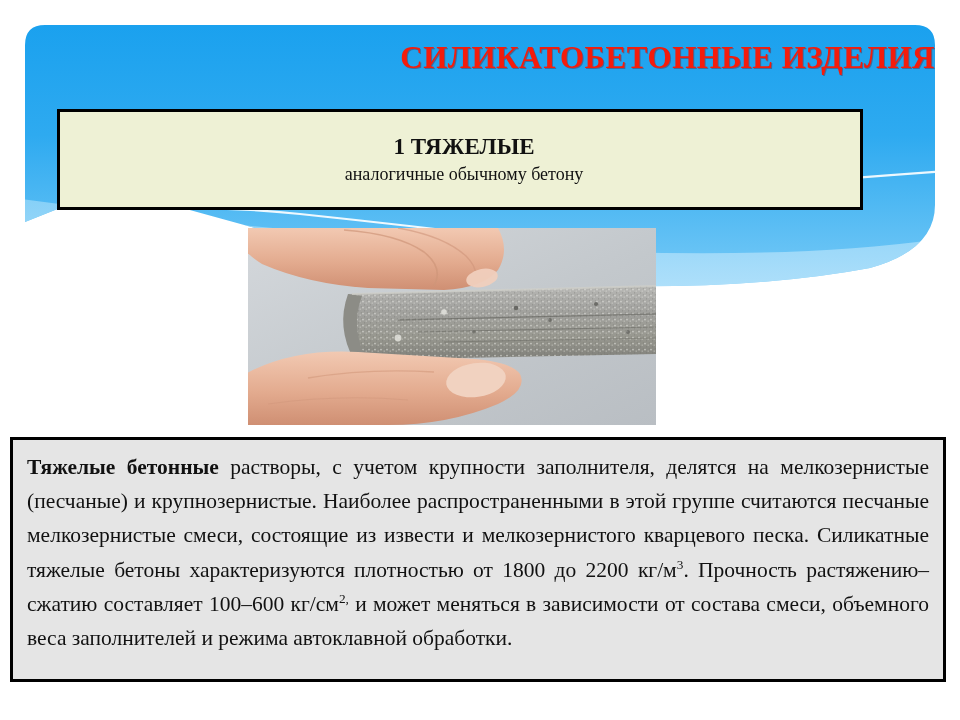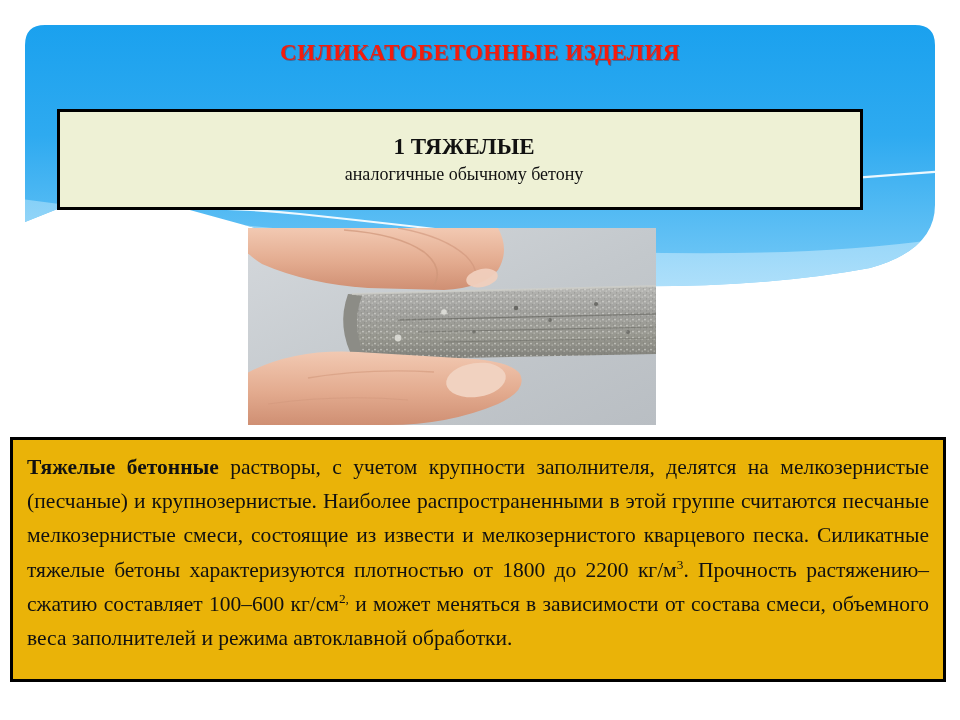"СИЛИКАТОБЕТОННЫЕ ИЗДЕЛИЯ" #slide-title { font-size: 23px -> 31px; text-align: center -> right }
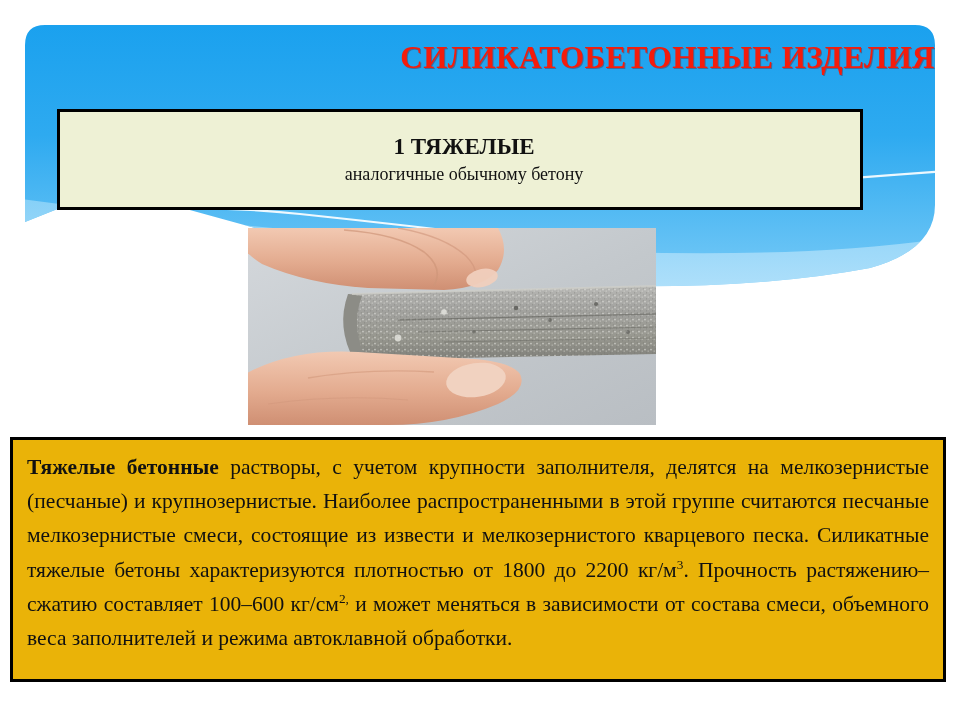"Тяжелые бетонные растворы, с учетом" #body-box { background: #eab308 -> #e5e5e5 }
